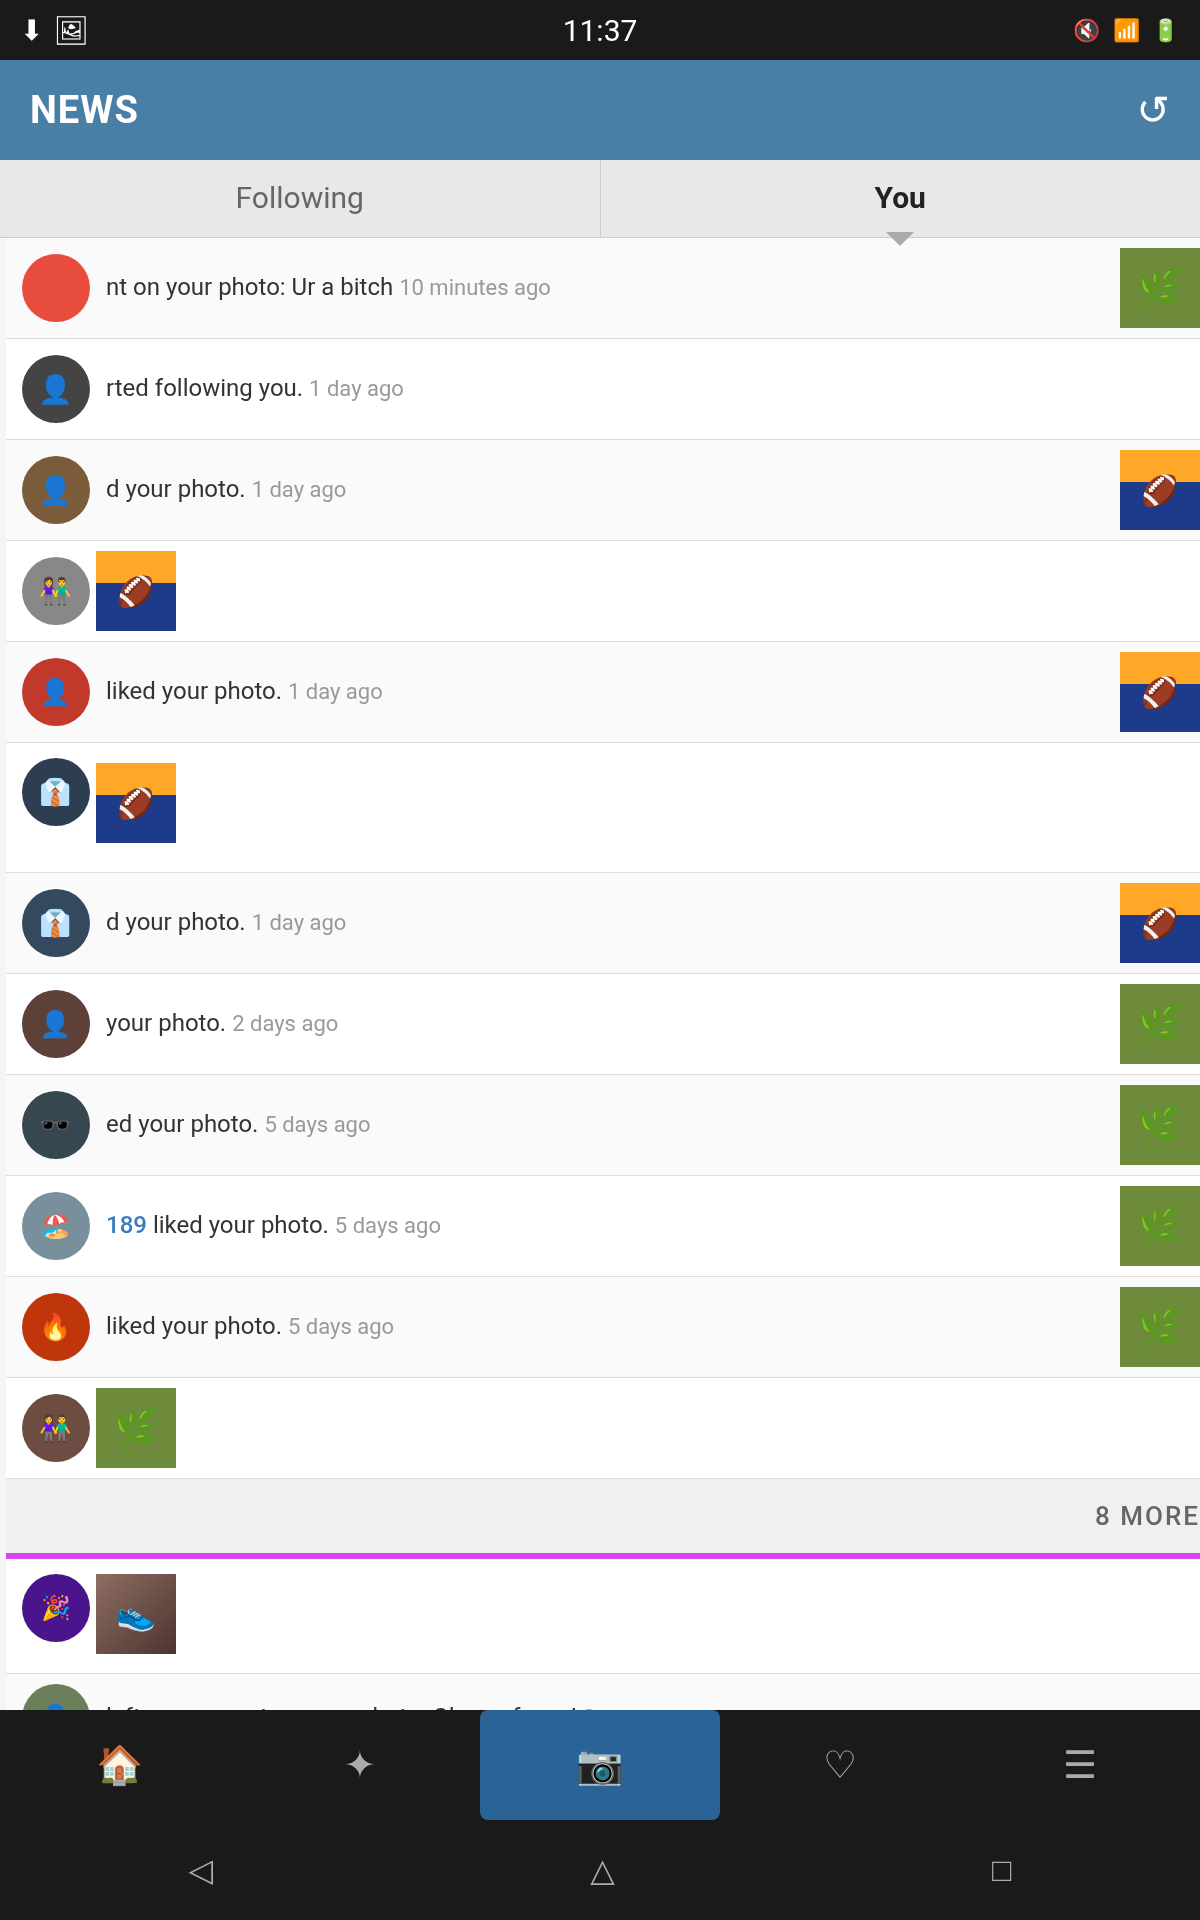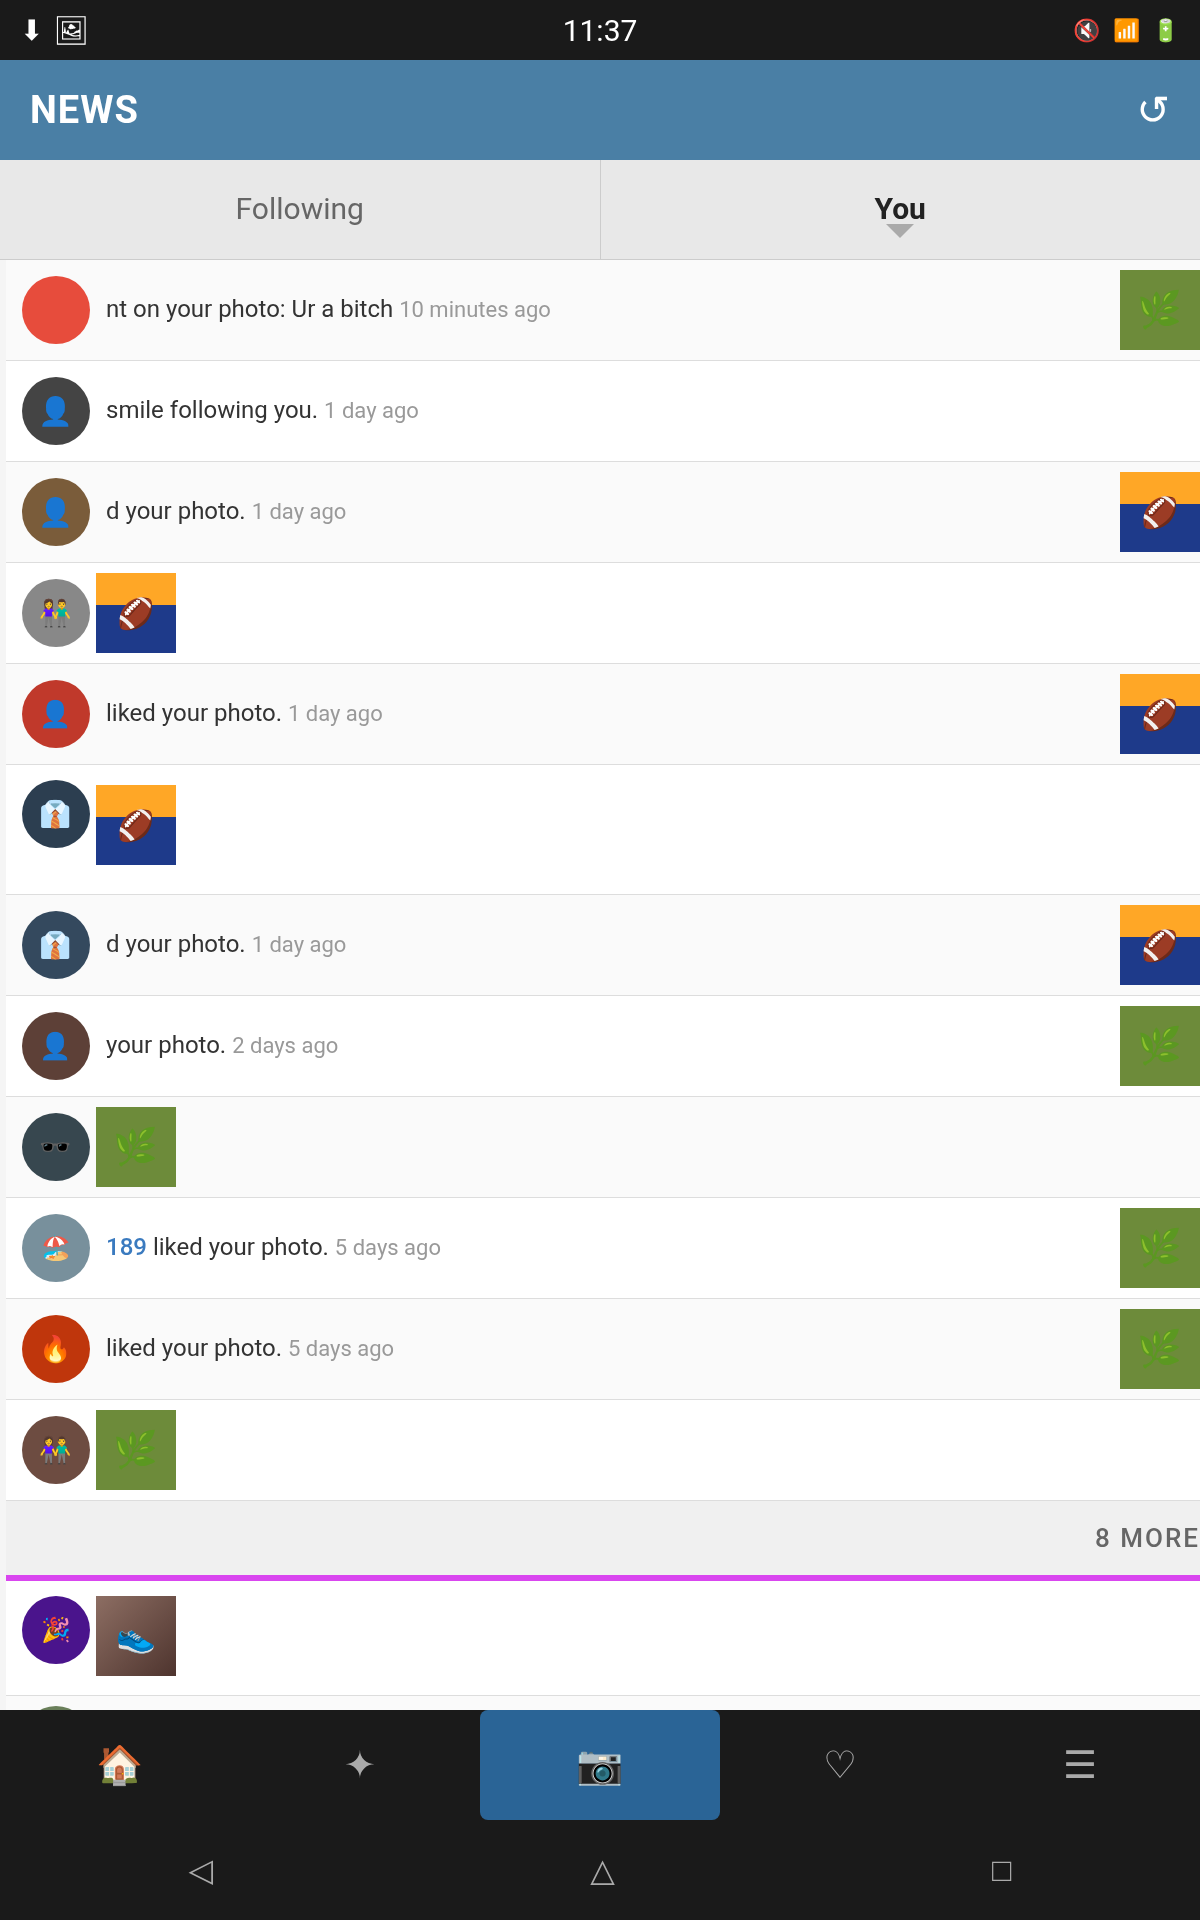"Following" .tab-bar { align-items: center -> none; height: 100px -> 78px }
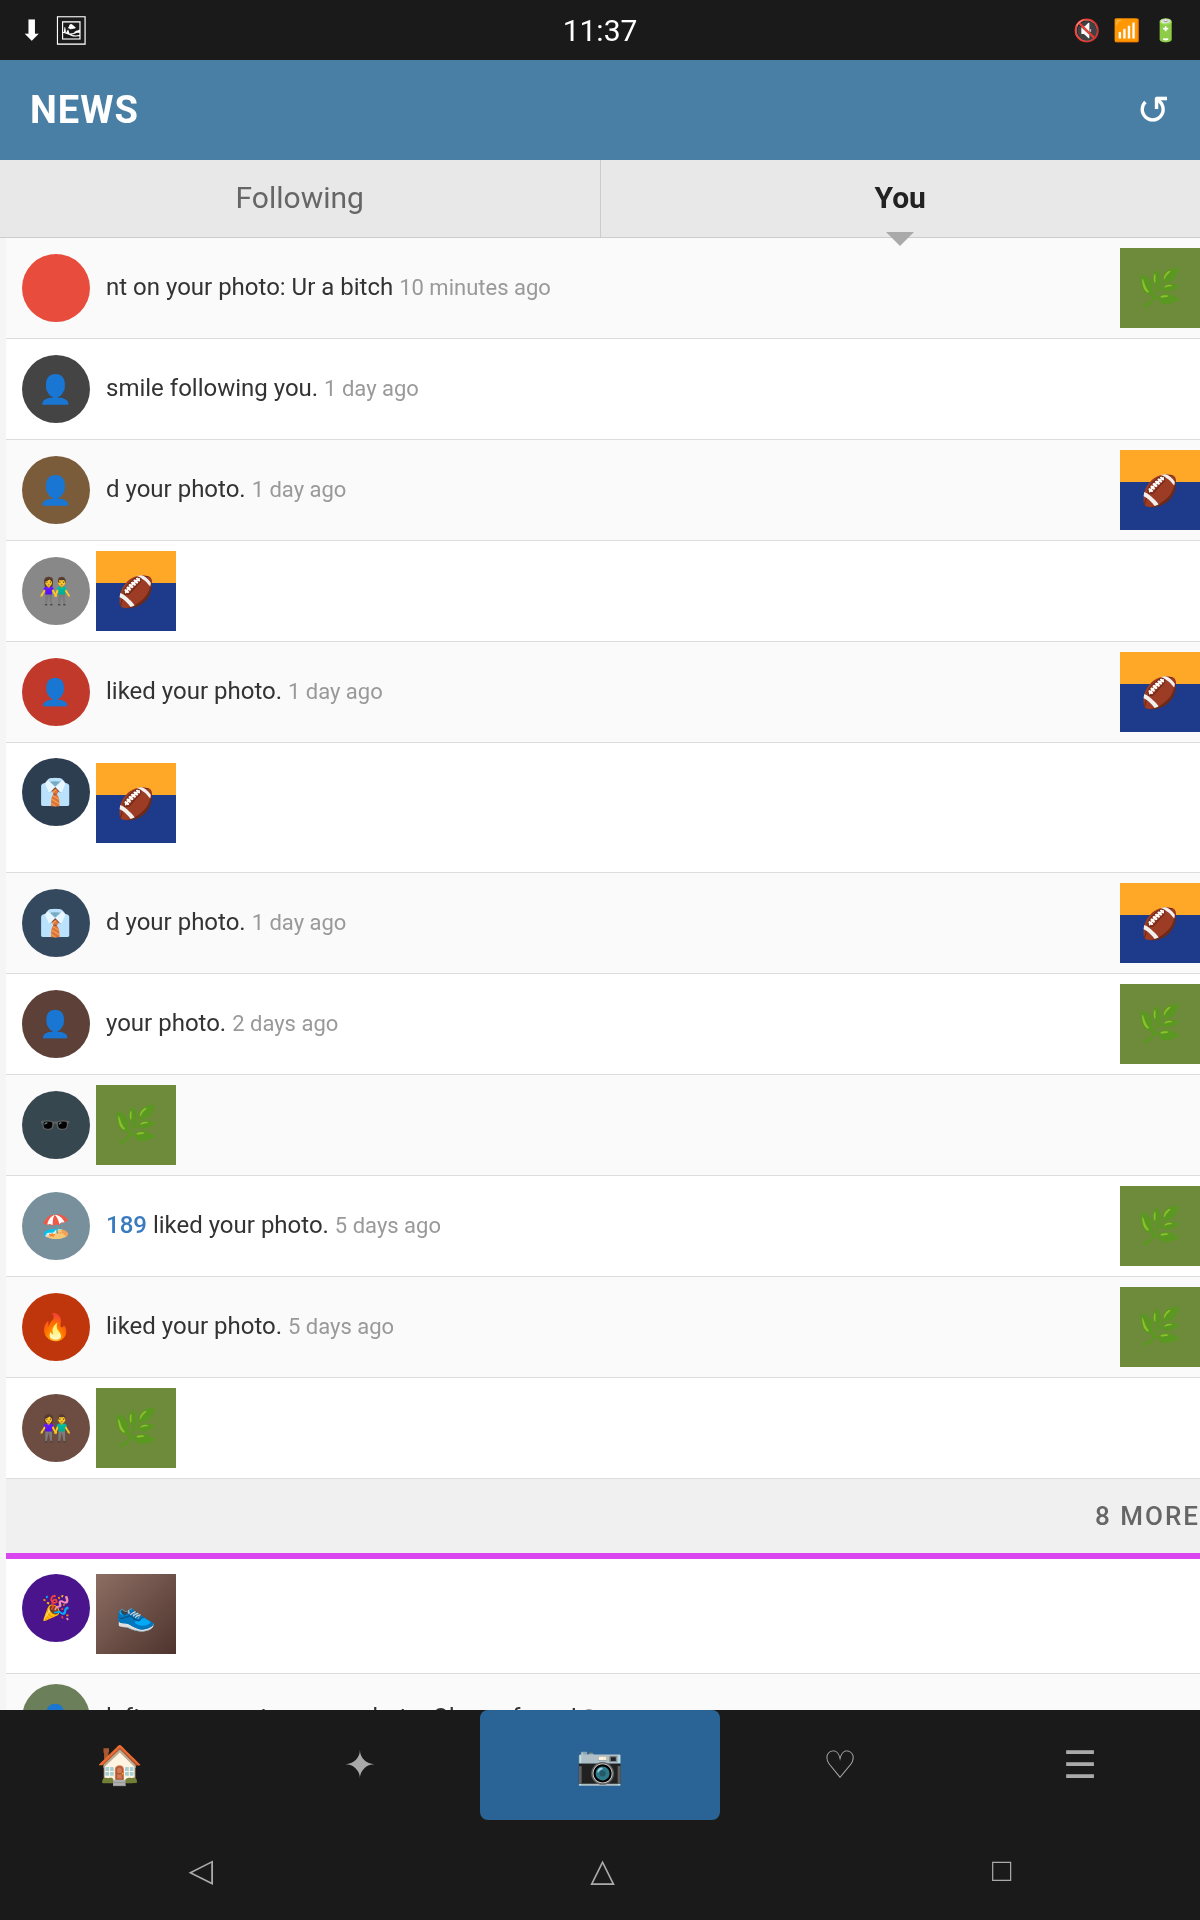"smile following you." span { text: smile -> rted }
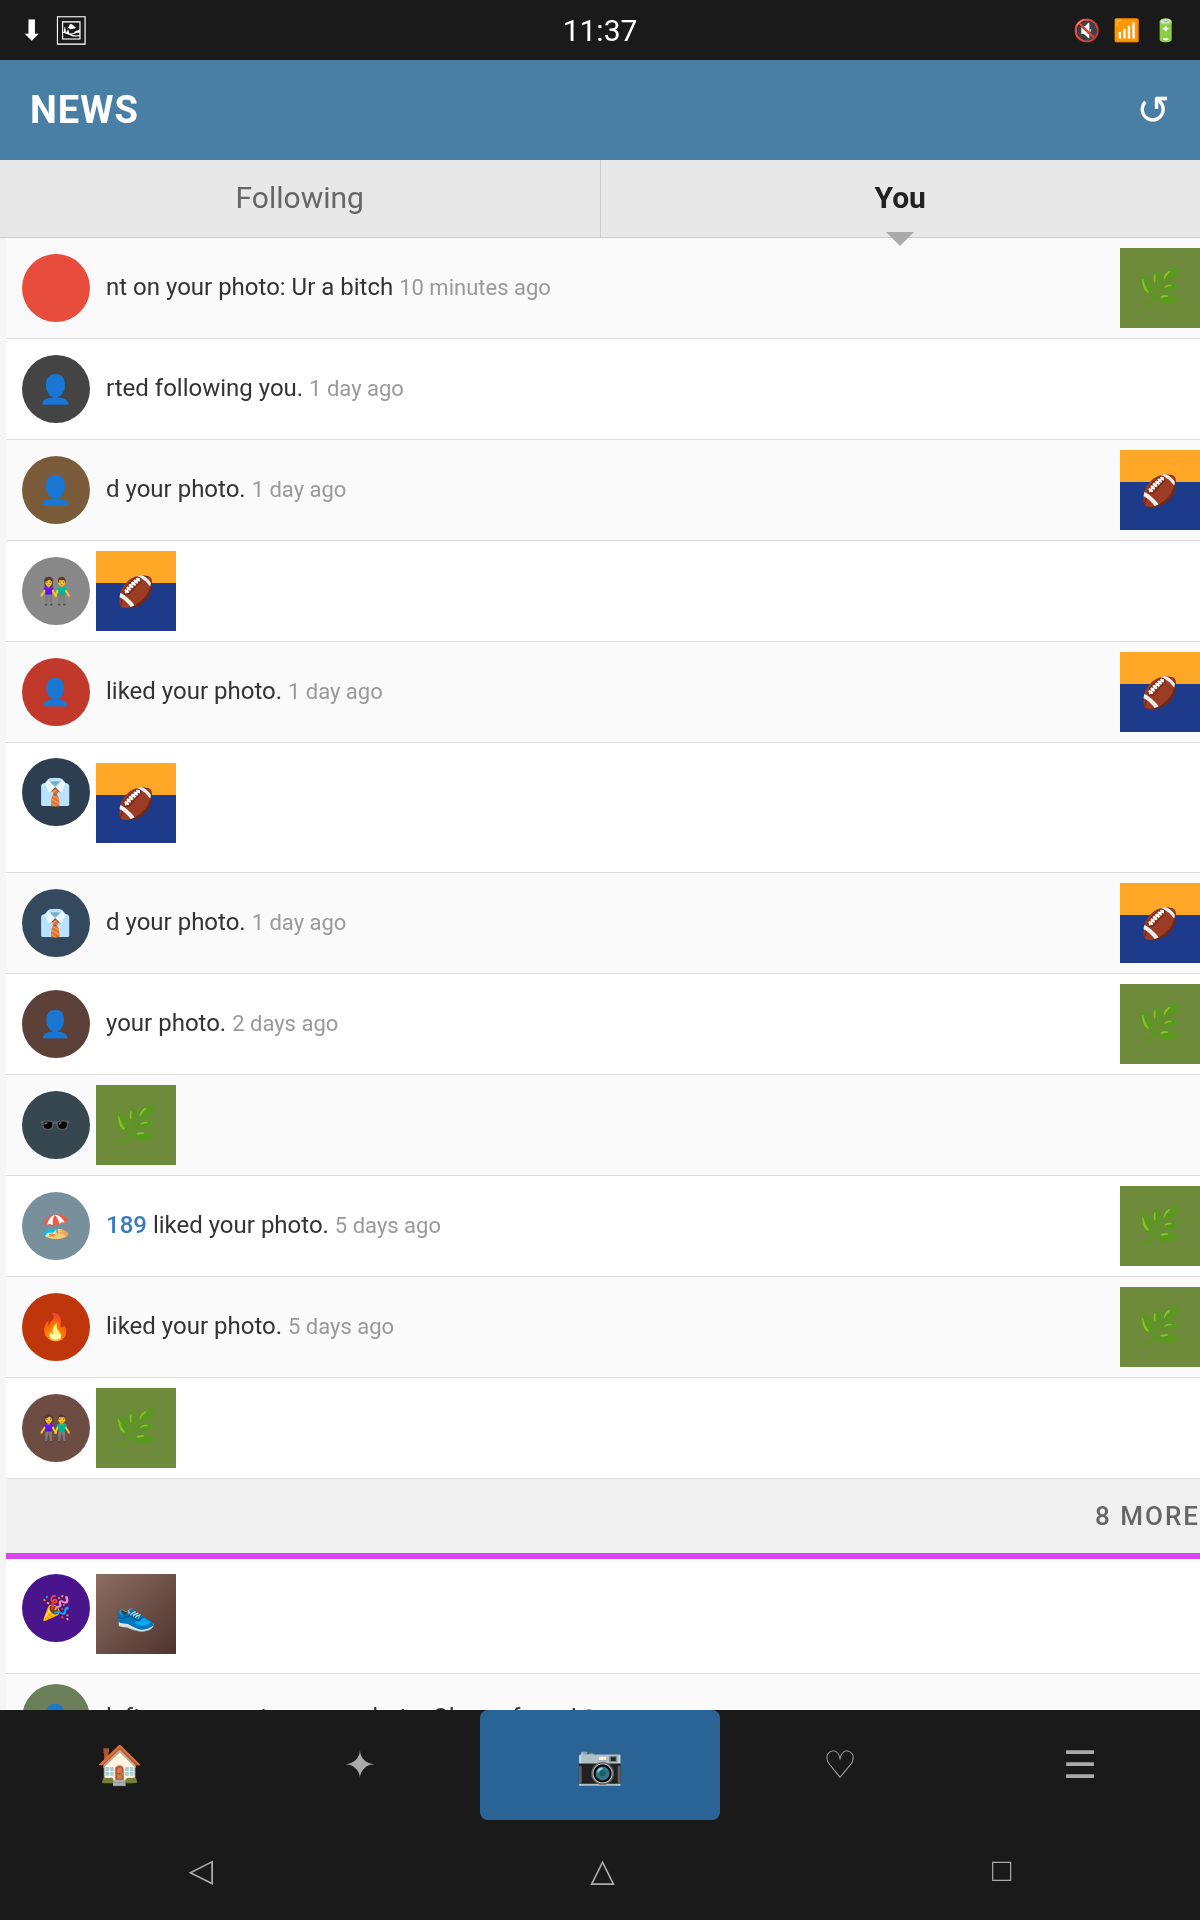"ed your photo. 5 days" div.notification-text { html: none -> <div> <span>ed your photo. </span><span>5 days ago</span> </div> }
